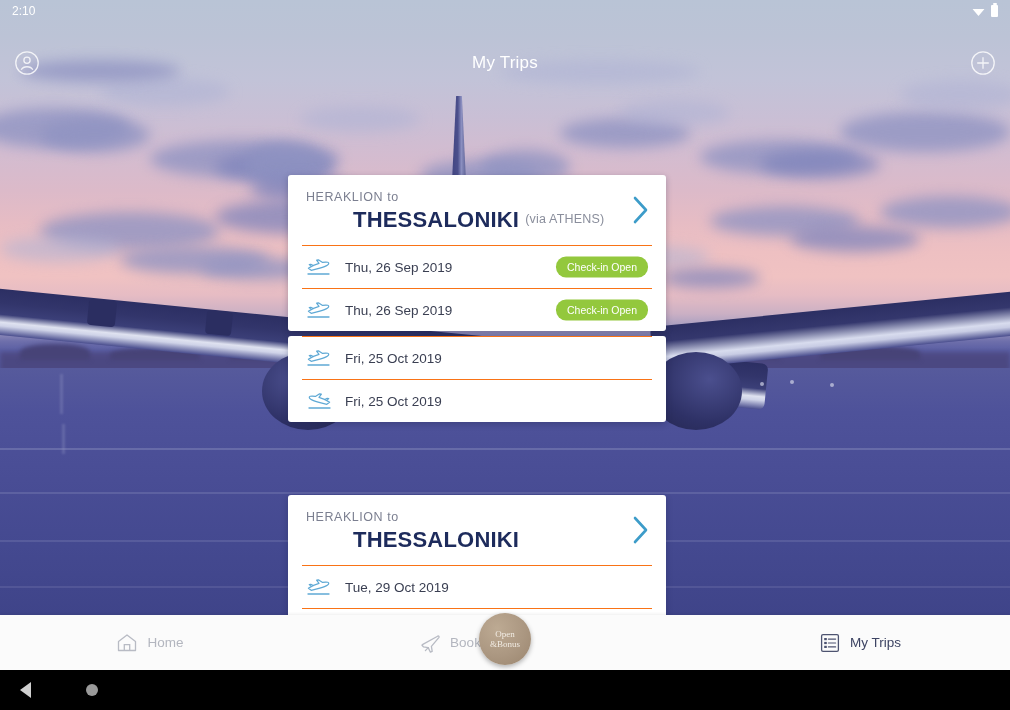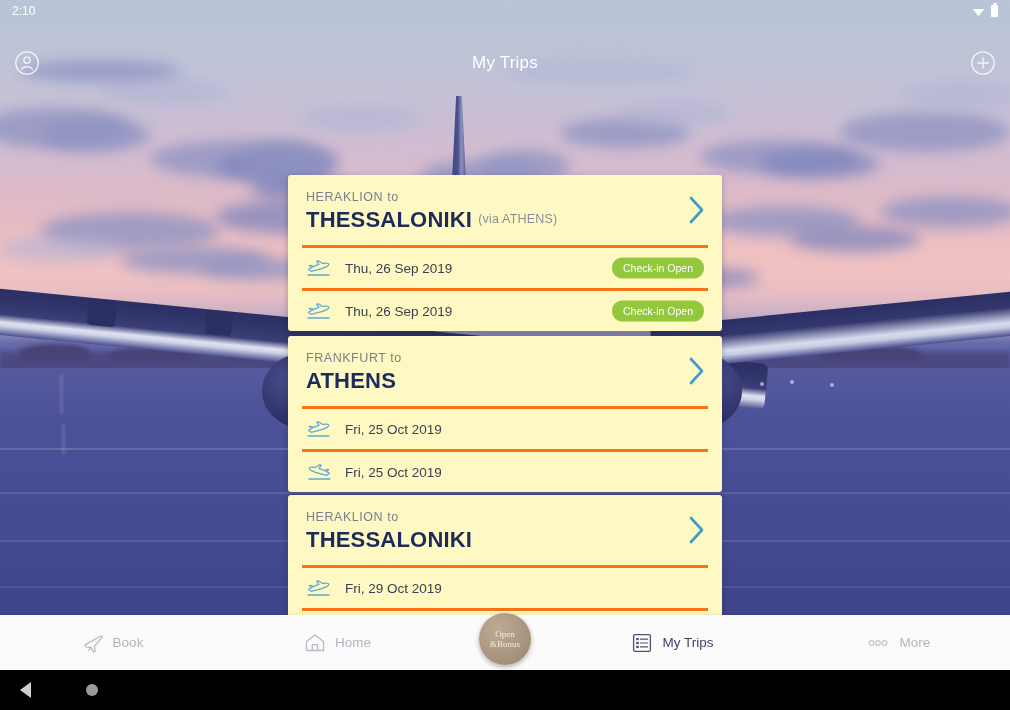"HERAKLION to" .card { background: #fef9c3 -> #ffffff; width: 434px -> 378px }
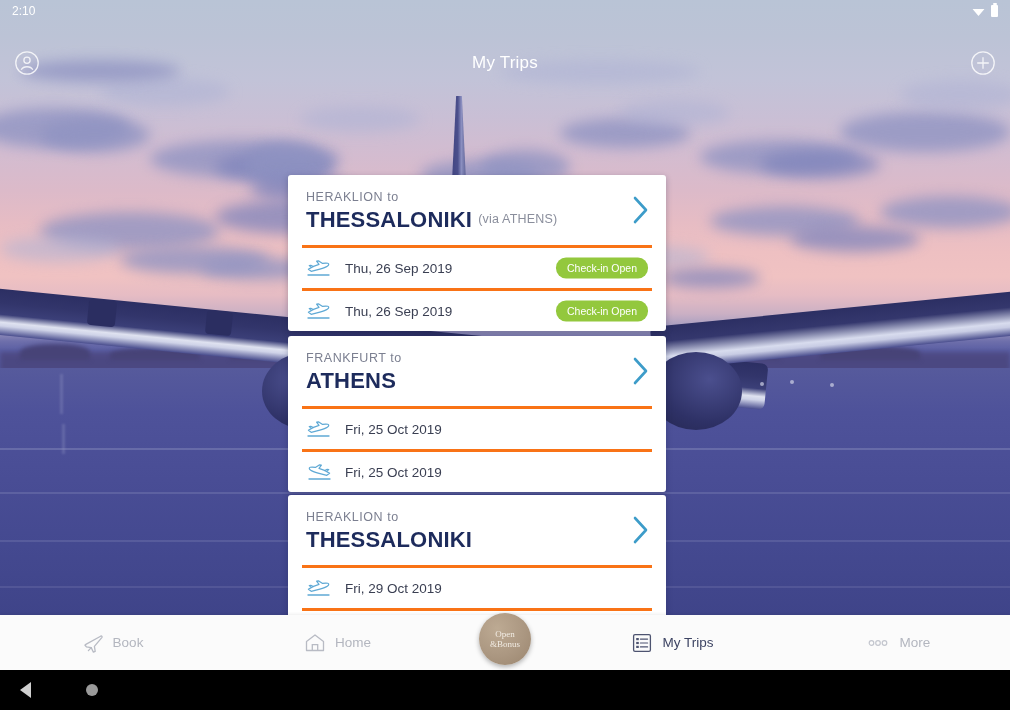"THESSALONIKI" .route-line { margin-left: none -> 47px }
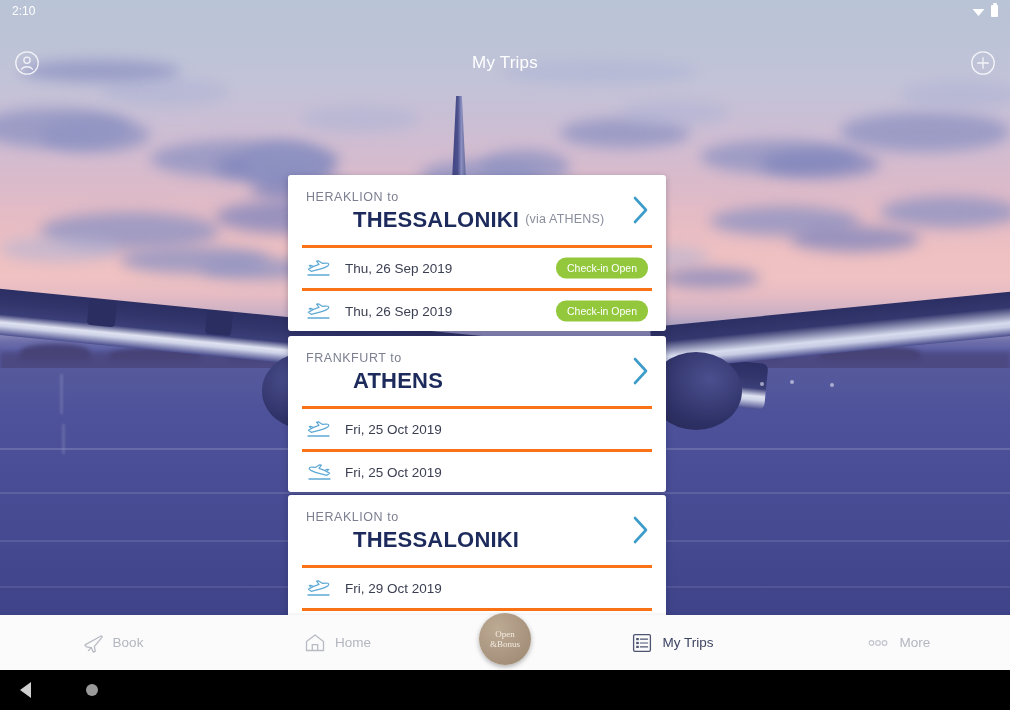"Thu, 26 Sep 2019" .flight-row { border-top: 3px solid #f97316 -> 1px solid #f97316 }
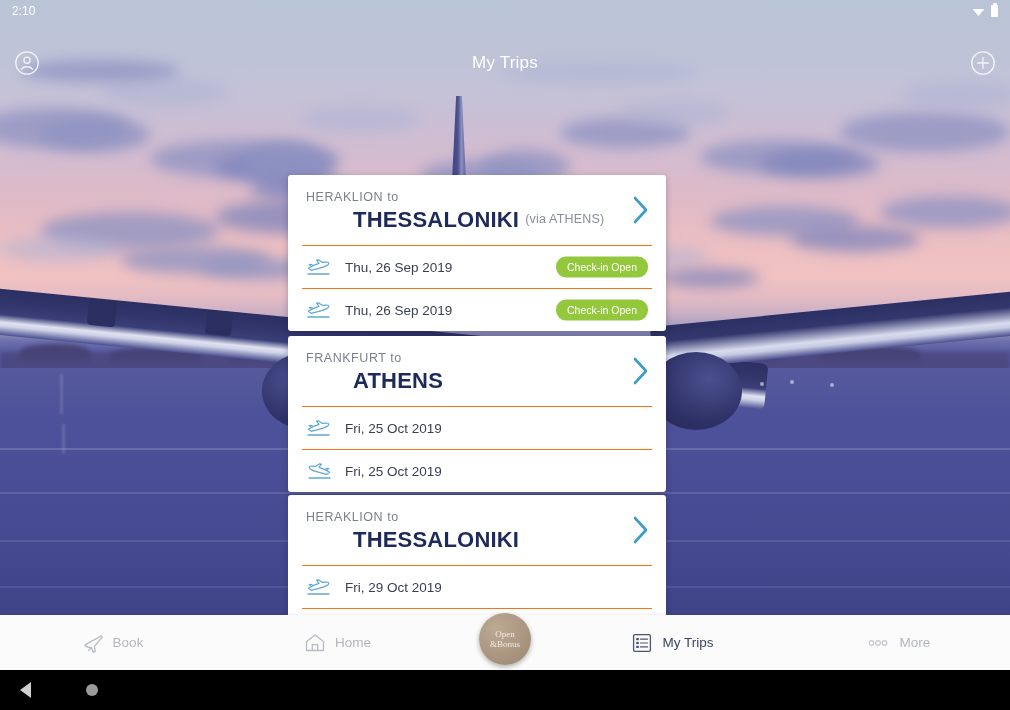"FRANKFURT to" div.card-head { html: <div> <div>FRANKFURT to</div> <div> <div>ATHENS</div> </div> <svg> <path></path> </svg> </div> -> none }
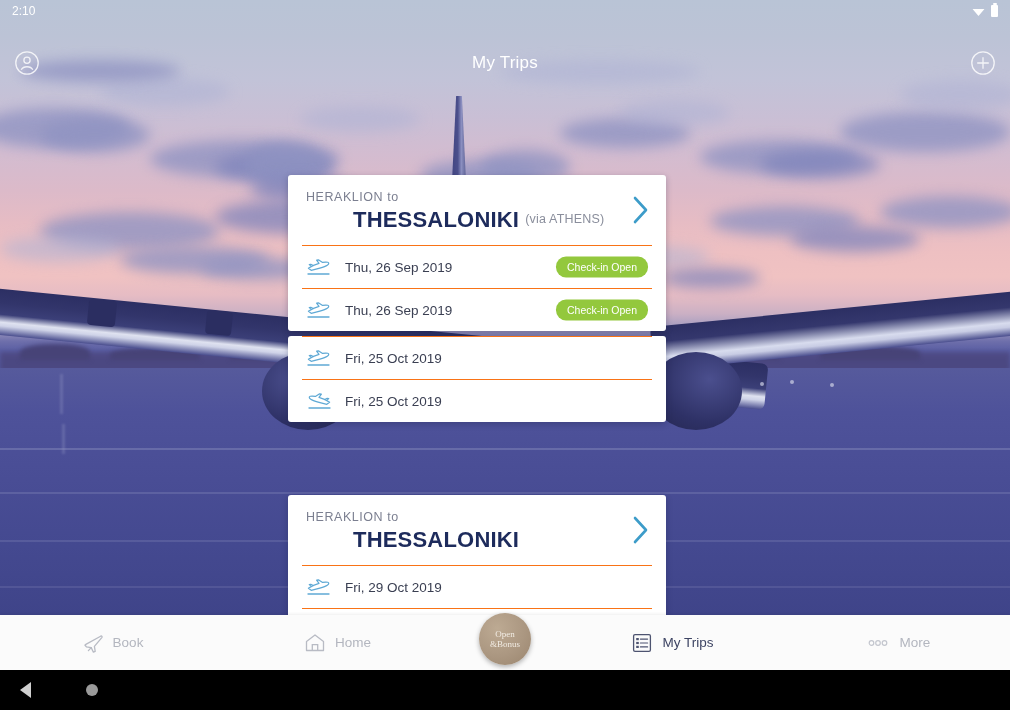"Fri, 29 Oct 2019" div.flight-date { text: Fri -> Tue }
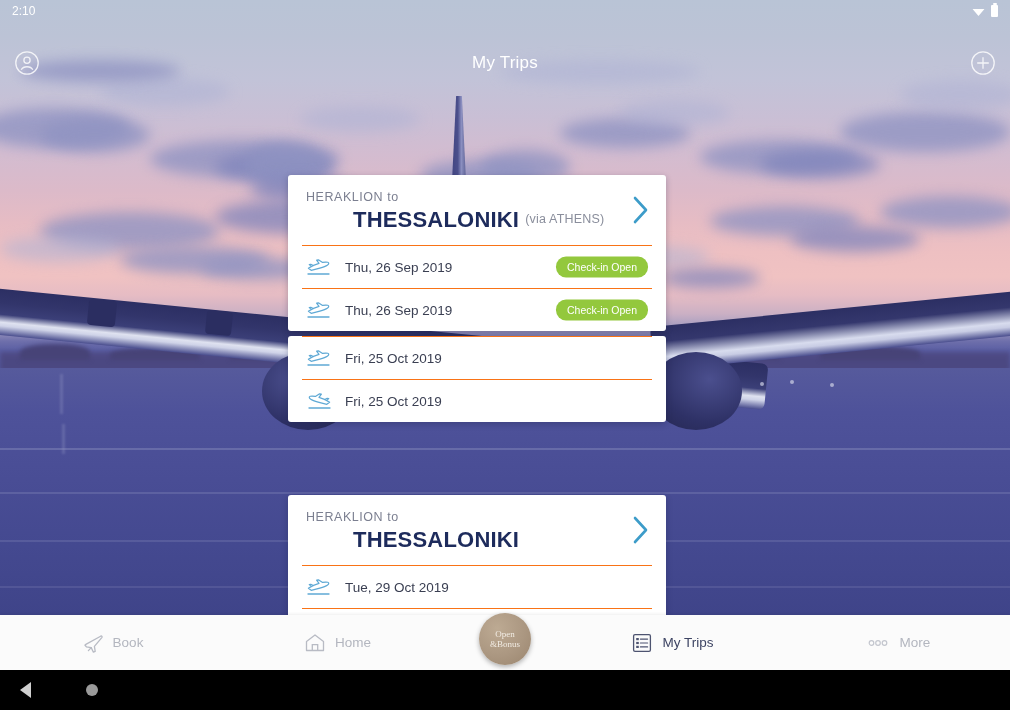"Book" div.tab { order: before "Home" -> after "Home" }
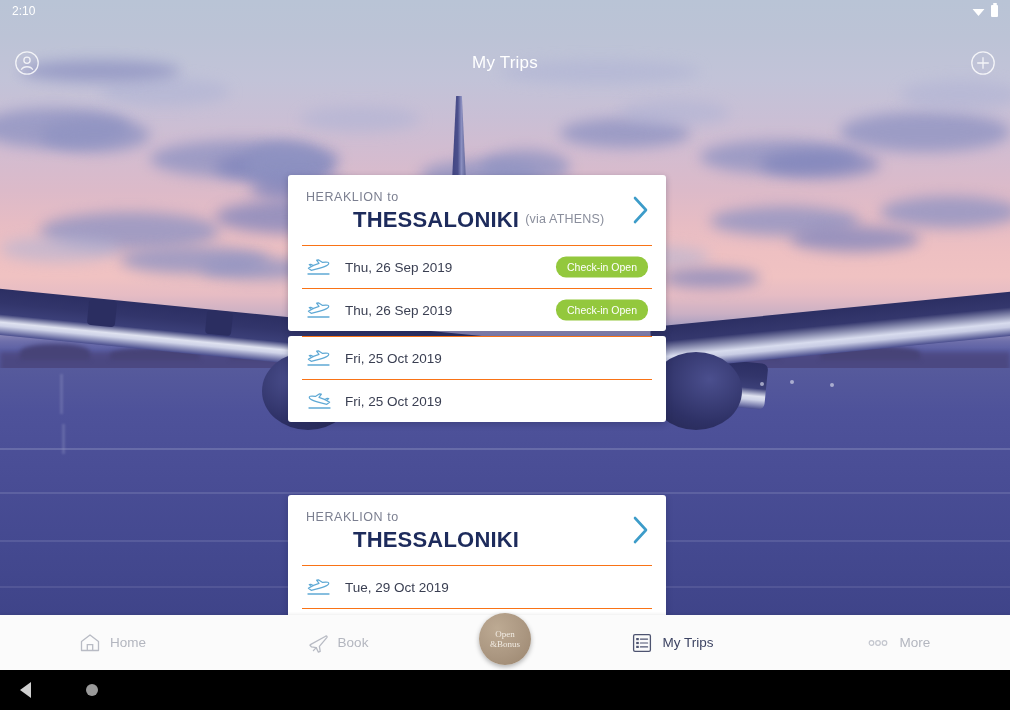"More" div.tab { html: <div> <svg> <circle></circle> <circle></circle> <circle></circle> </svg> <span>More</span> </div> -> none }
